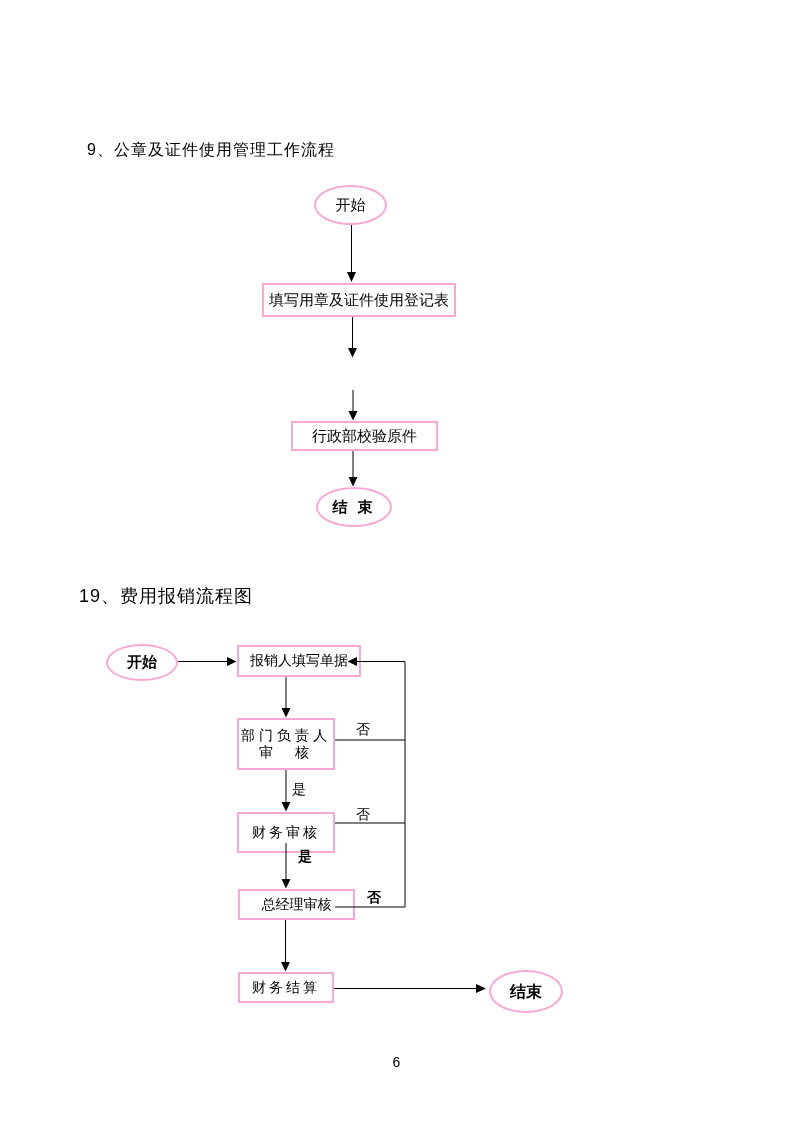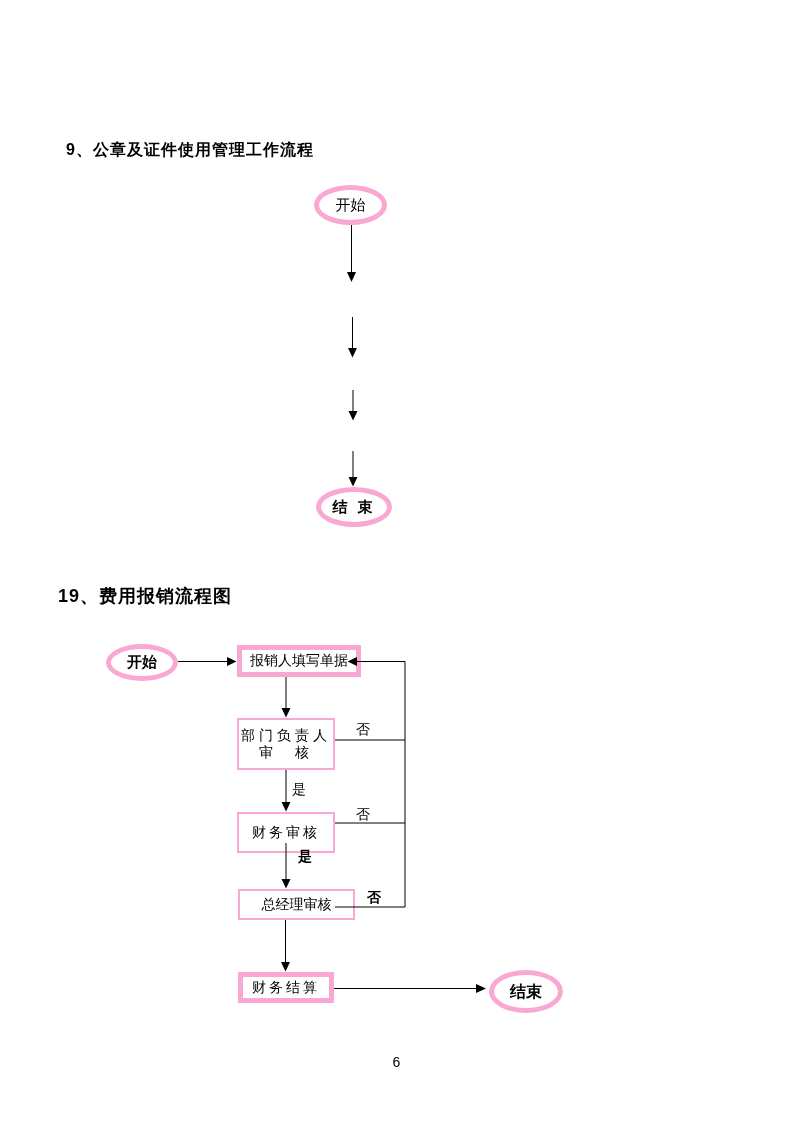"9、公章及证件使用管理工作流程" .heading { font-weight: bold -> normal; margin-left: none -> 21px }
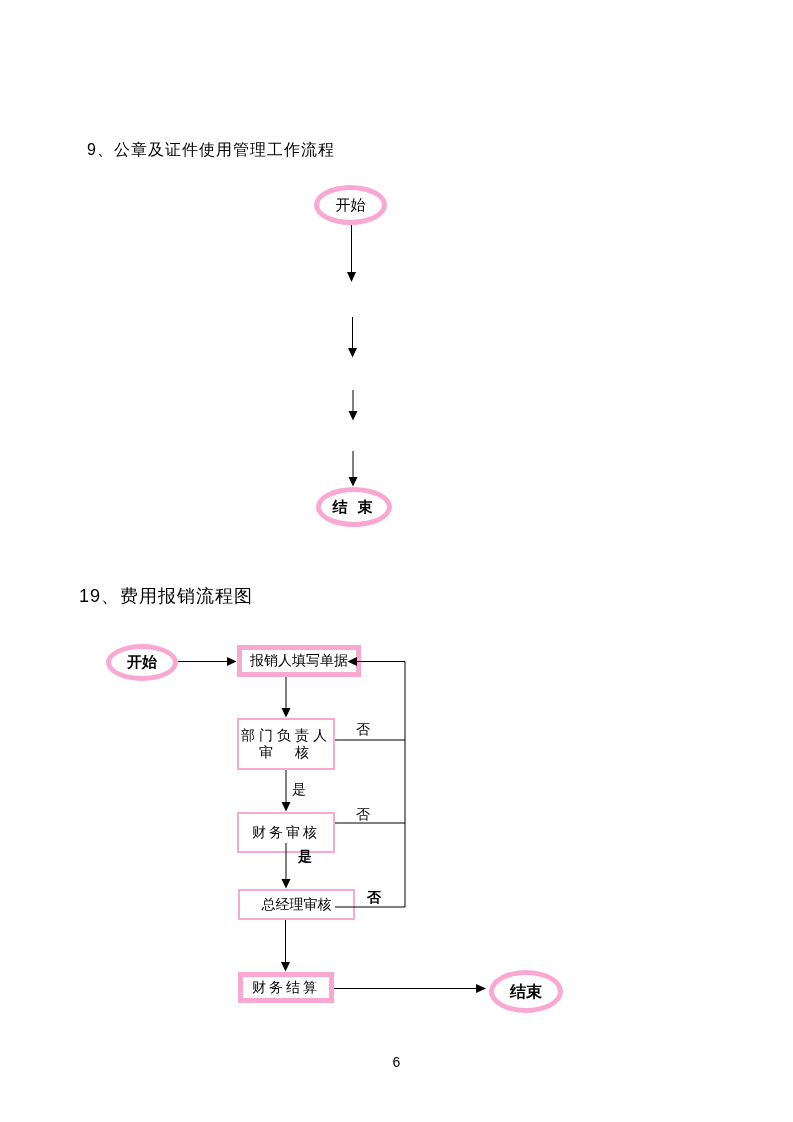"开始" .flow-node { border: 5px solid #f9a8d4 -> 2px solid #f9a8d4 }
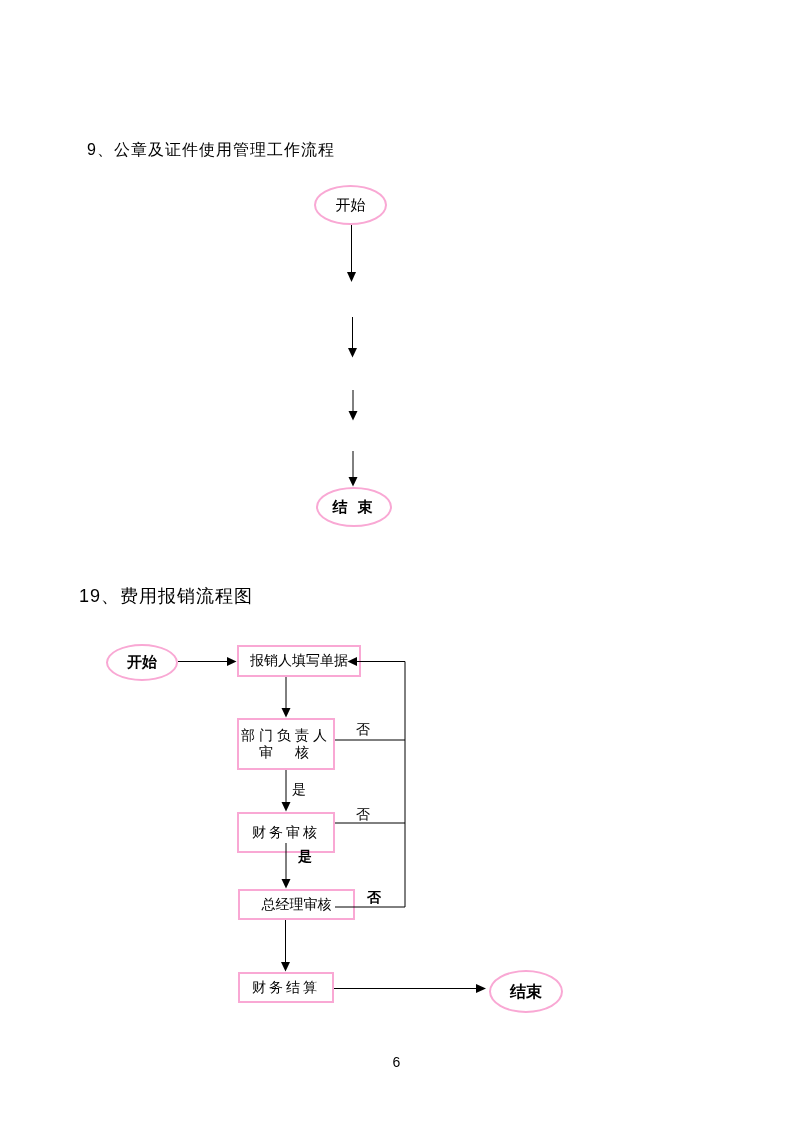"填写用章及证件使用登记表" div.flow-node { html: none -> <div> <span>填写用章及证件使用登记表</span> </div> }
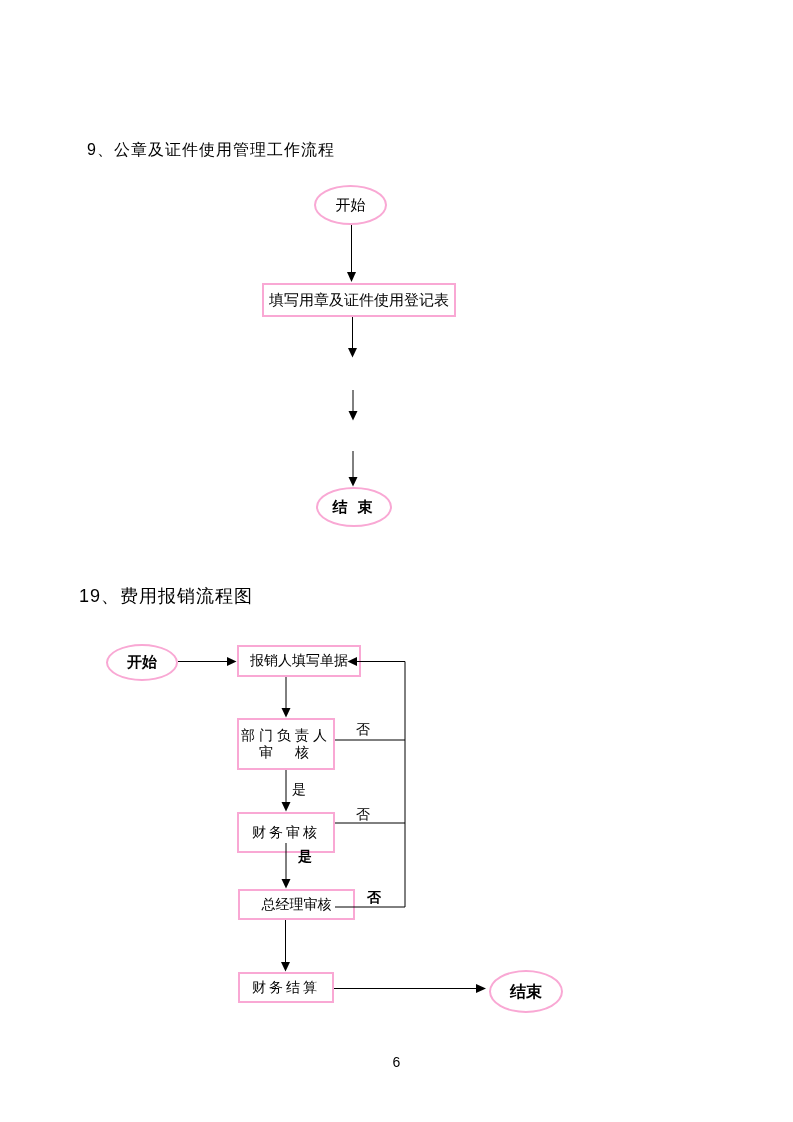"行政部校验原件" div.flow-node { html: none -> <div> <span>行政部校验原件</span> </div> }
